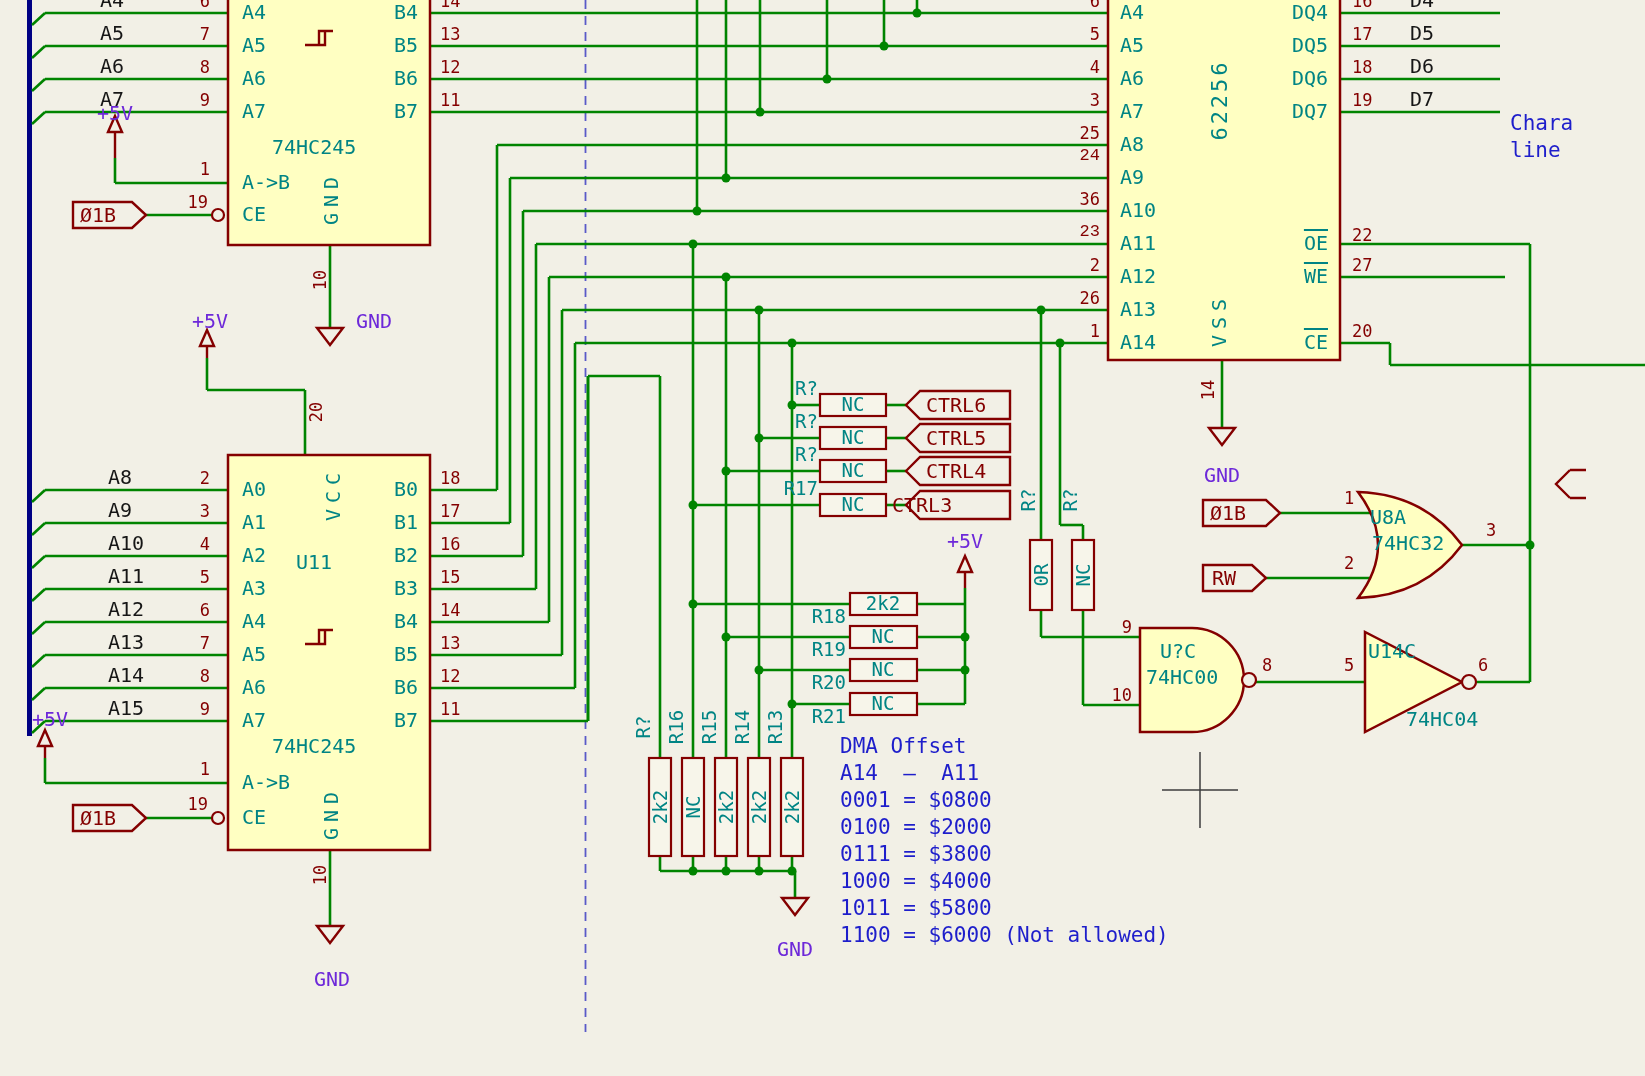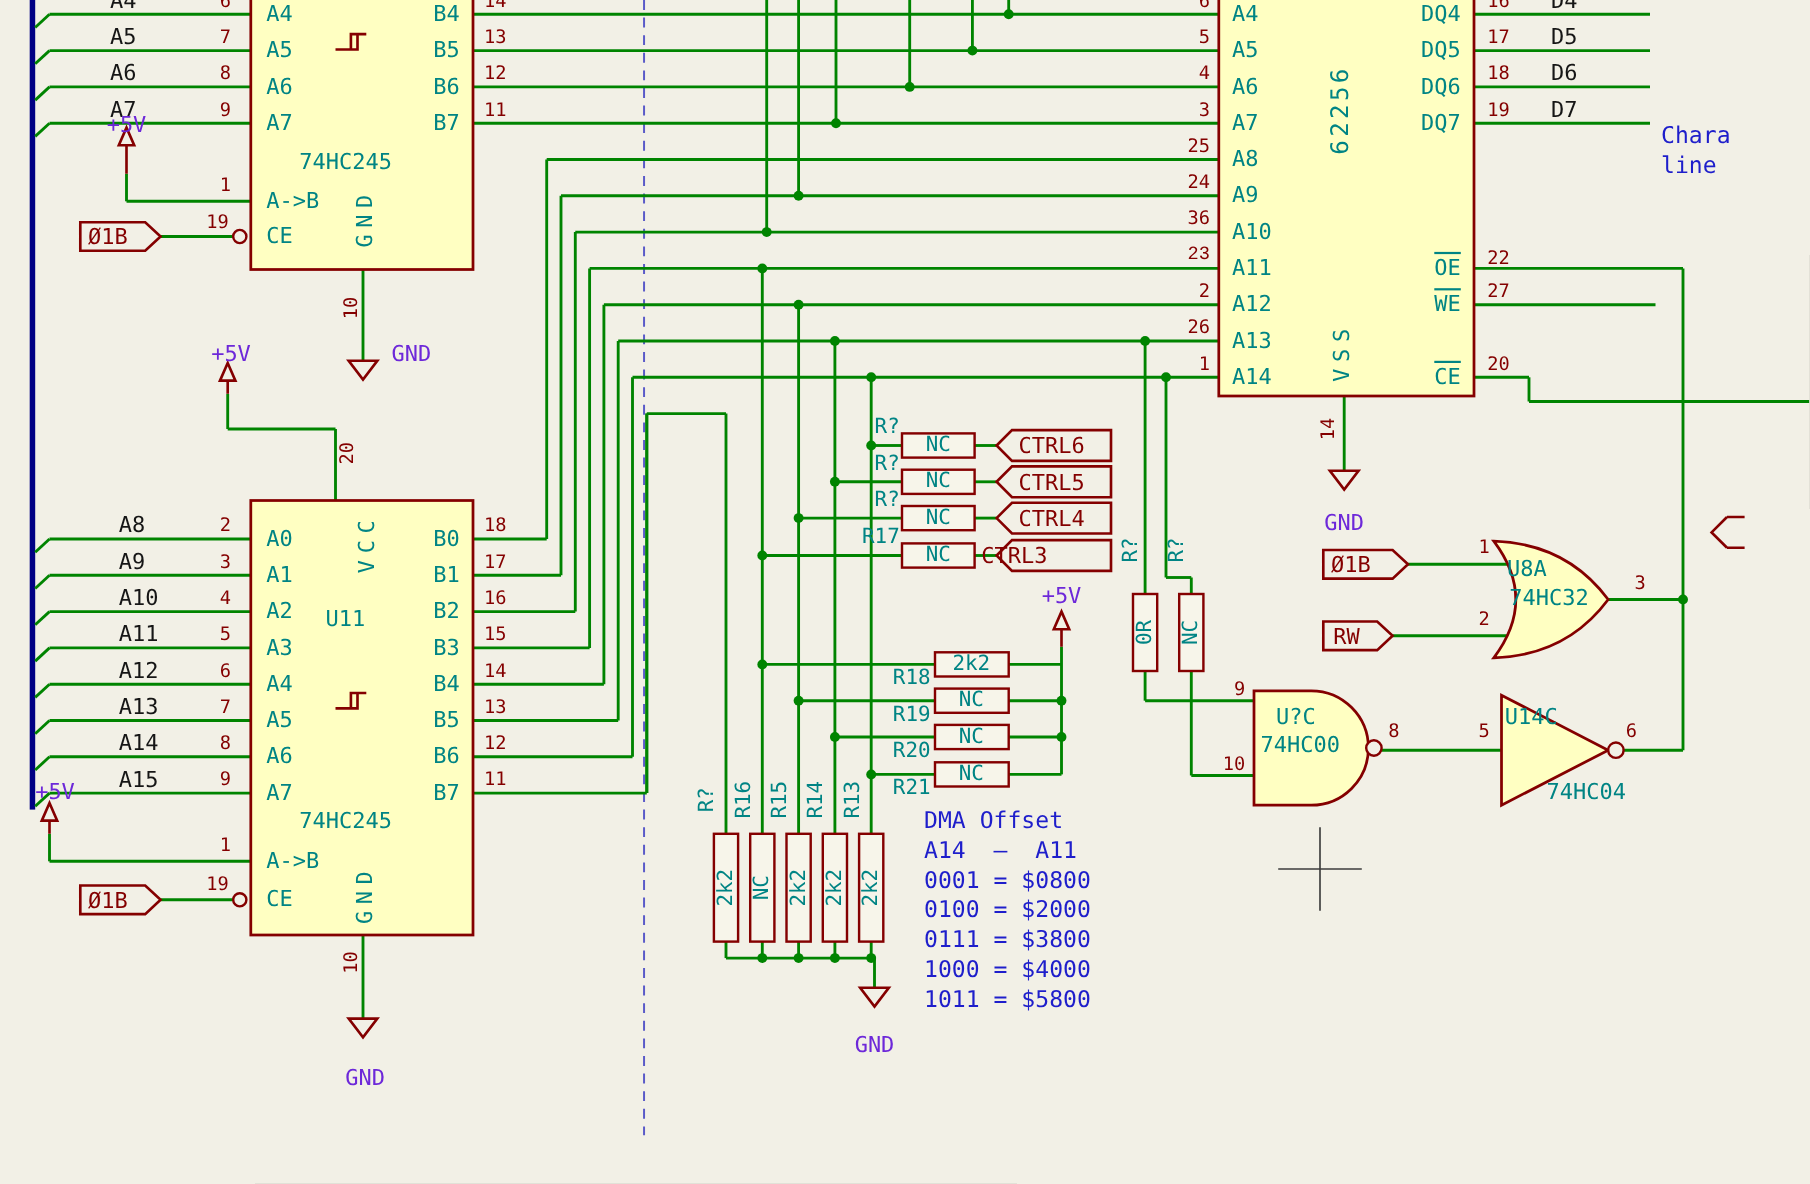"24" div.lb { font-family: none -> Liberation Mono, monospace; top: 157px -> 147px }
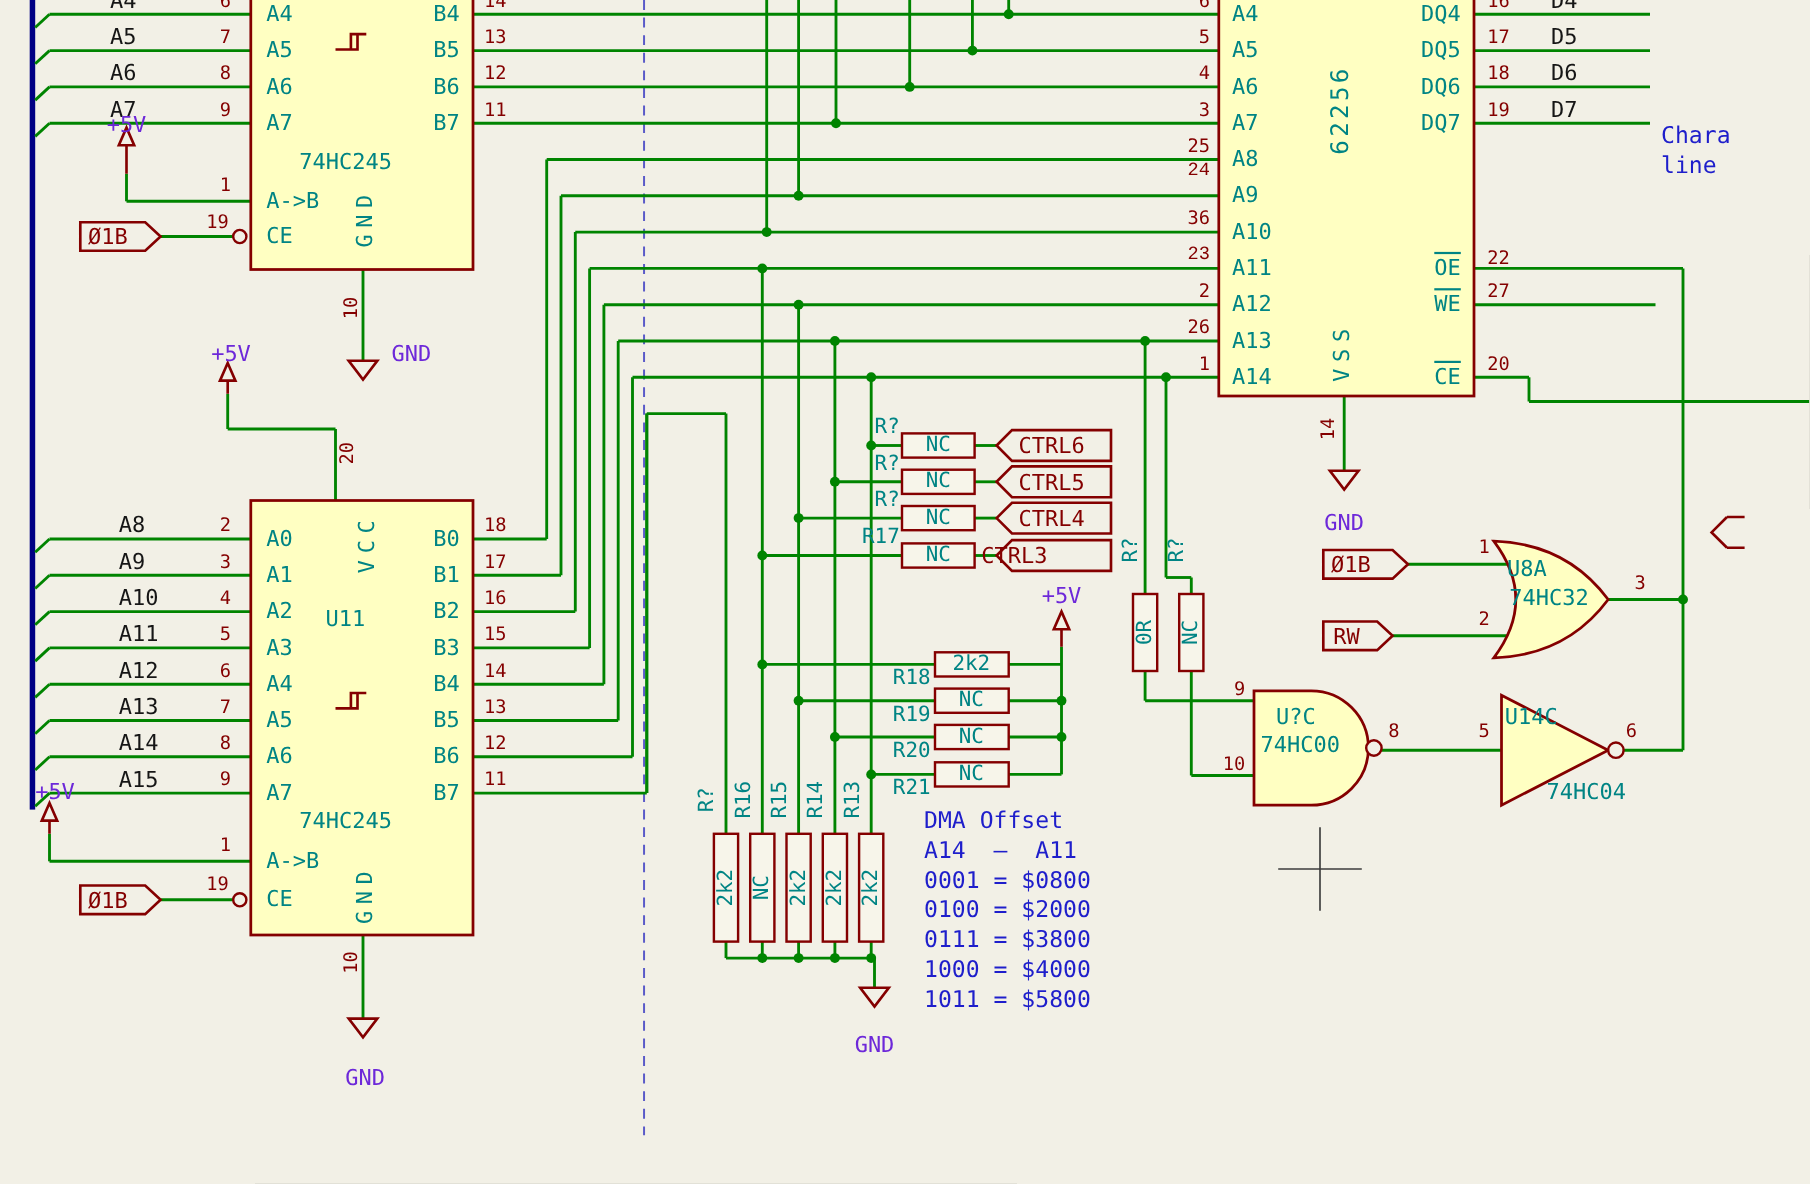"1100 = $6000 (Not allowed)" div.lb { html: none -> <div>1100 = $6000 (Not allowed)</div> }
